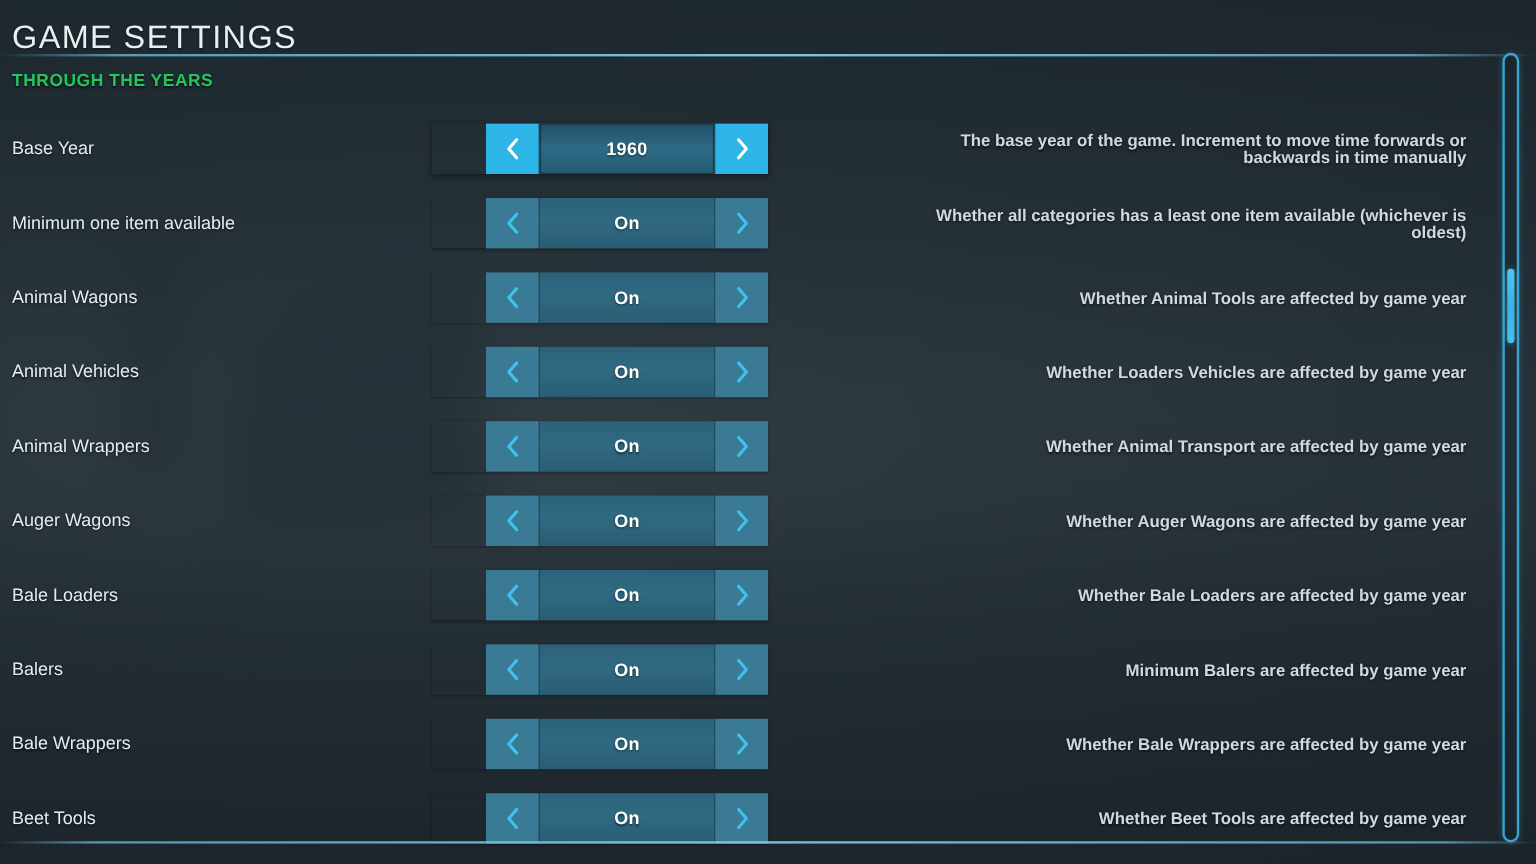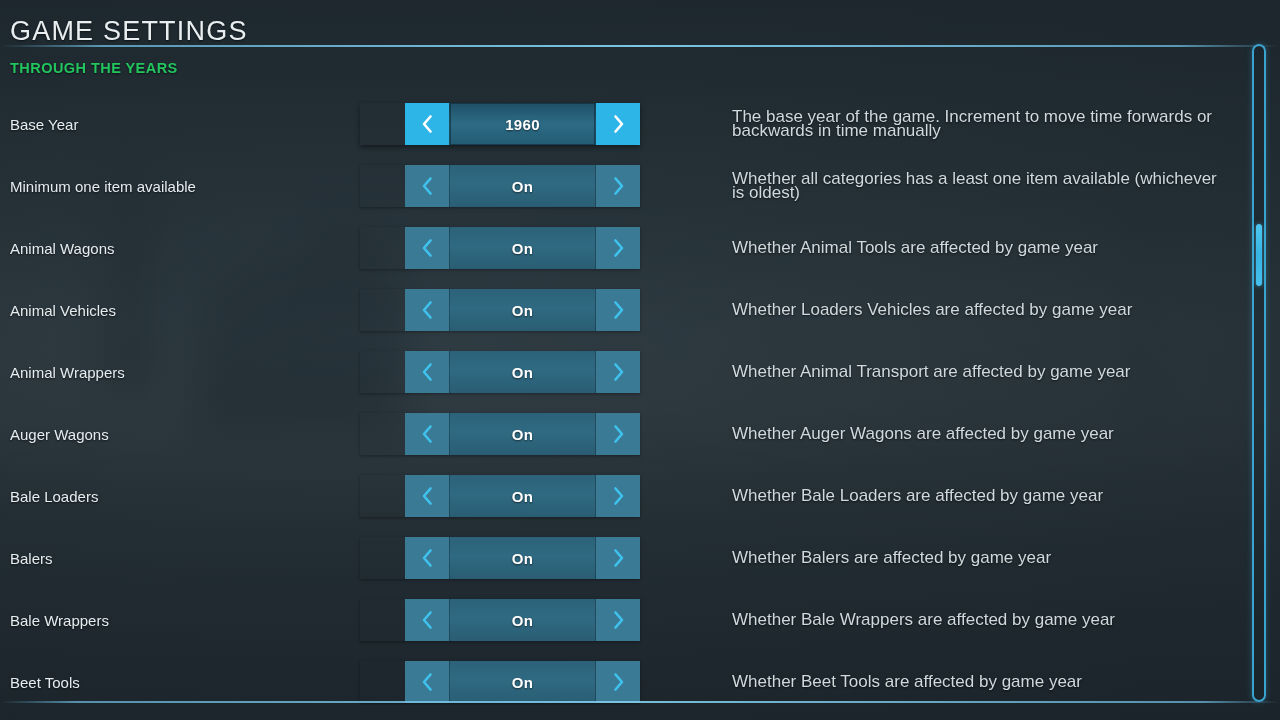"Base Year" .row { text-align: none -> right }
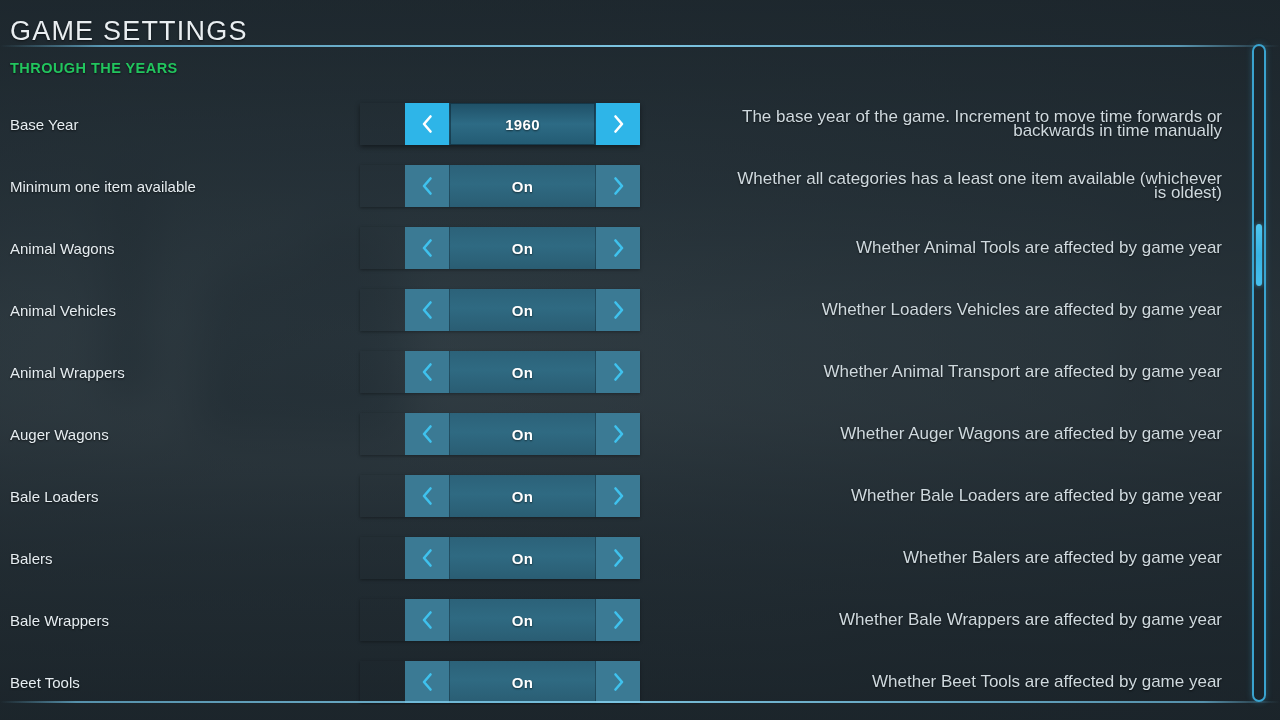"The base year of the" .row-desc { font-size: 17px -> 14px; font-weight: 400 -> 700 }
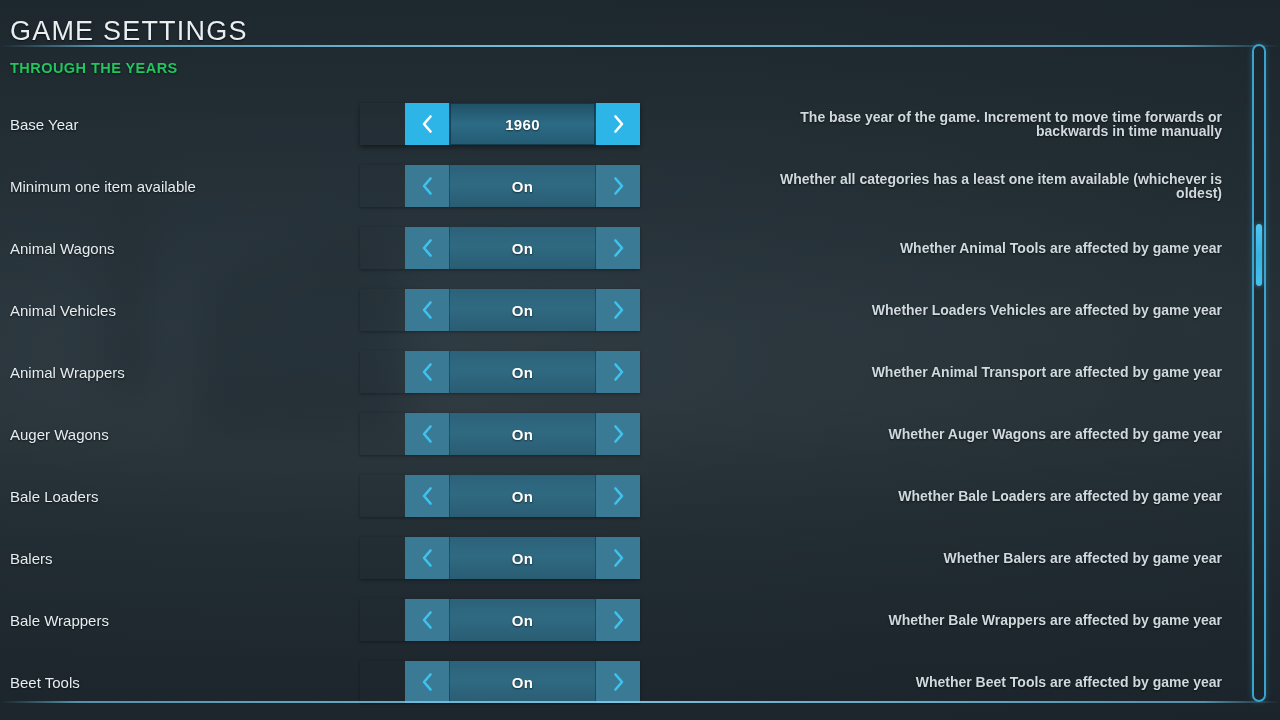"Whether Balers are affected by" div.row-desc { text: Whether -> Minimum }
